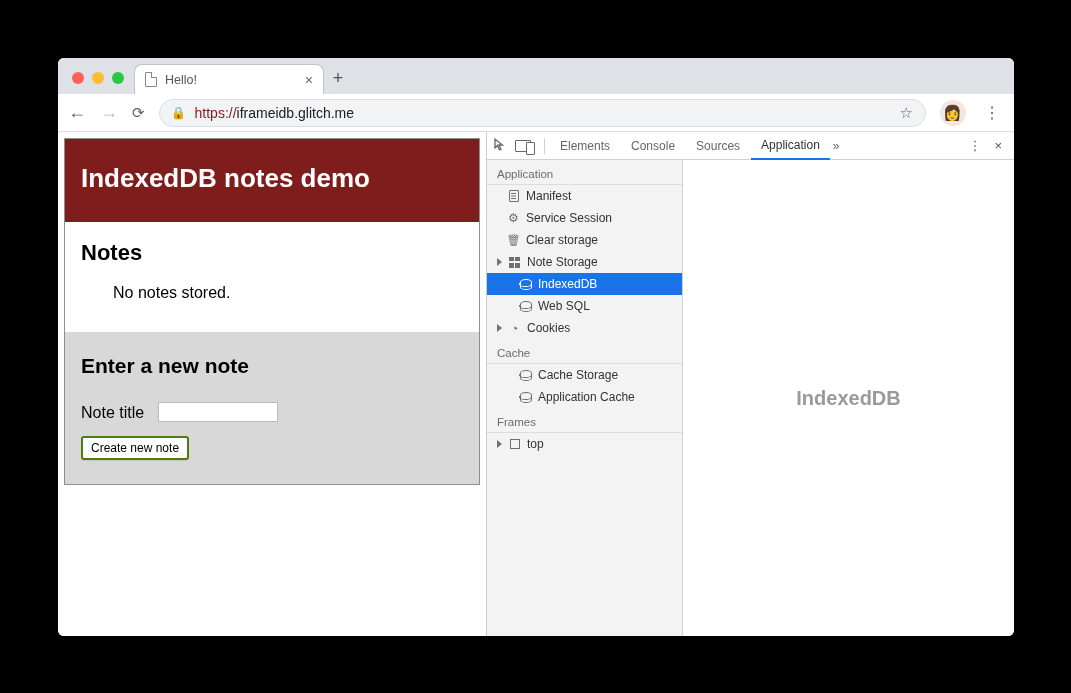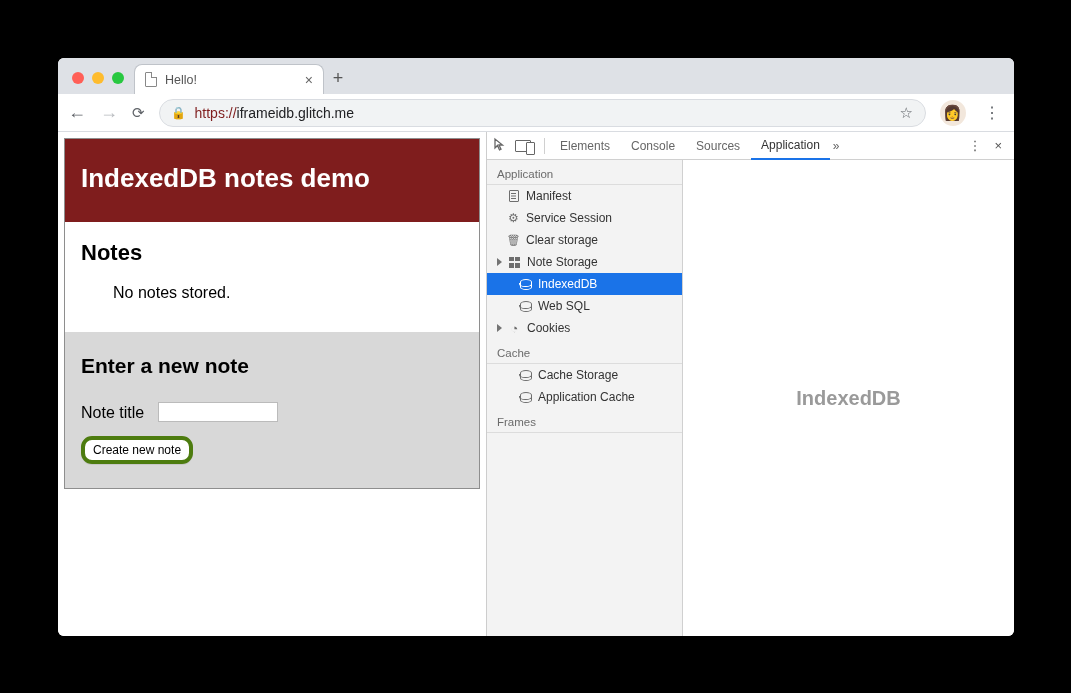"Create new note" .create-btn { border: 4px solid #4d7c0f -> 2px solid #4d7c0f; border-radius: 11px -> 3px }
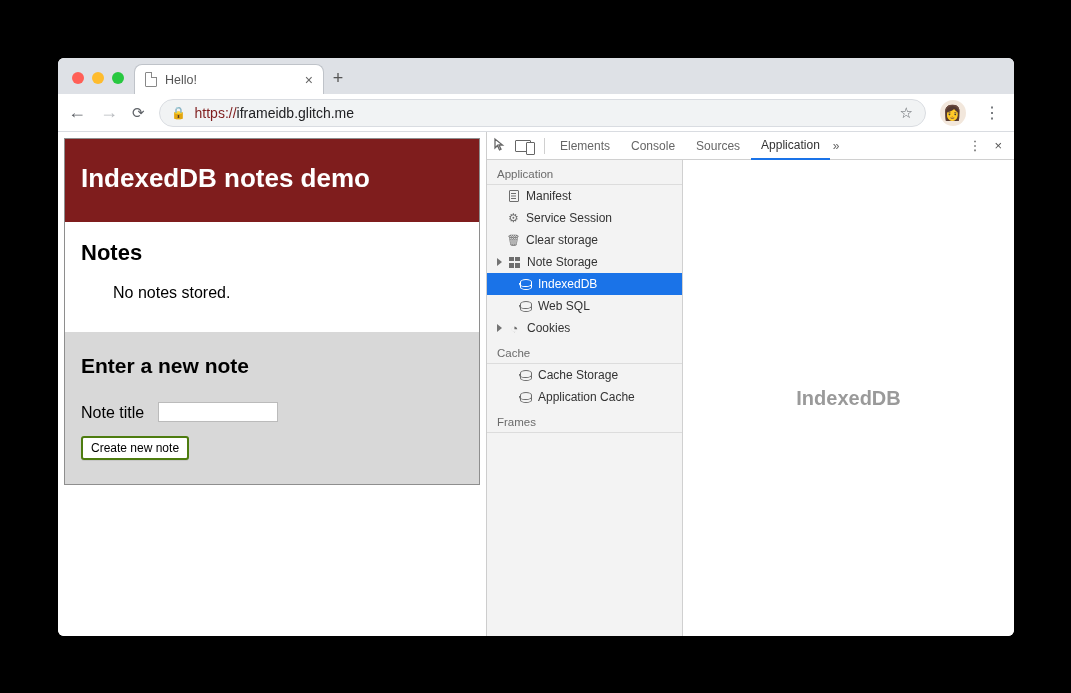"top" div.dt-item { html: none -> <div> <span></span> <span> <span></span> </span> <span>top</span> </div> }
